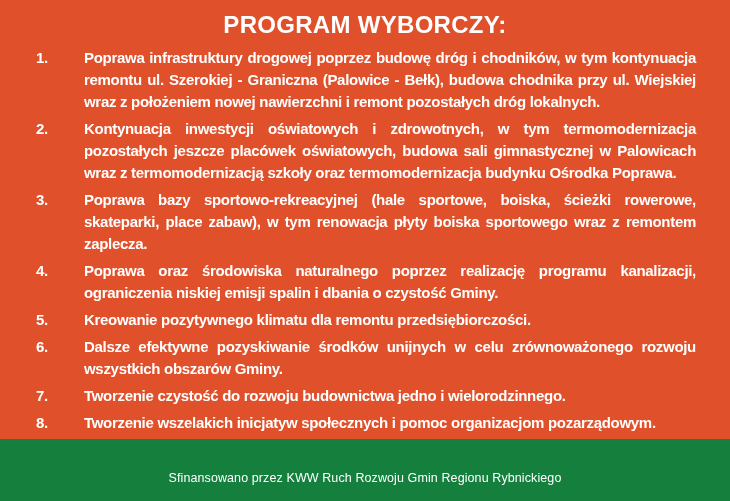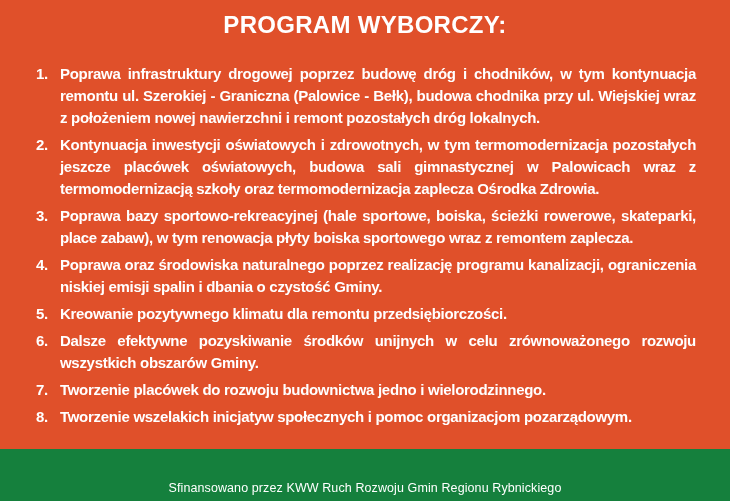"PROGRAM WYBORCZY:" .poster { gap: 16px -> none }
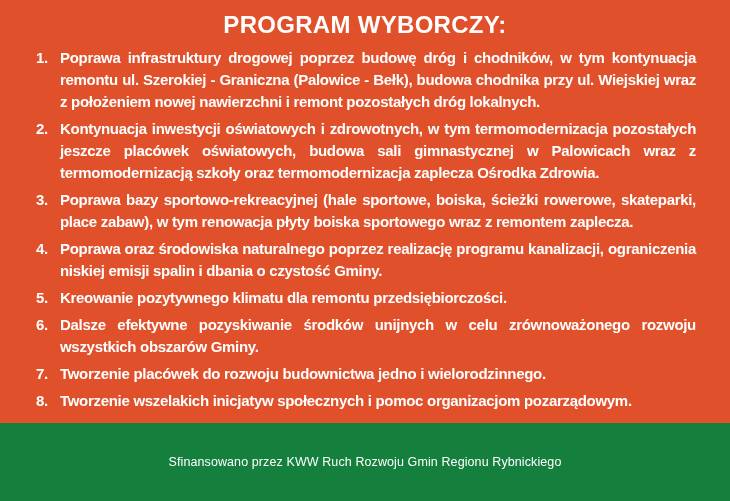"Poprawa infrastruktury drogowej poprzez" .item-text { margin-left: none -> 24px }
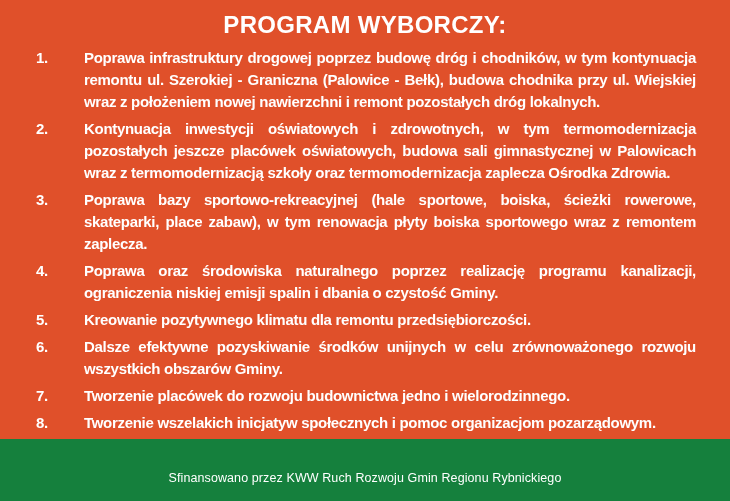"Kontynuacja inwestycji oświatowych i" span.item-text { text: zaplecza Ośrodka Zdrowia -> budynku Ośrodka Poprawa }
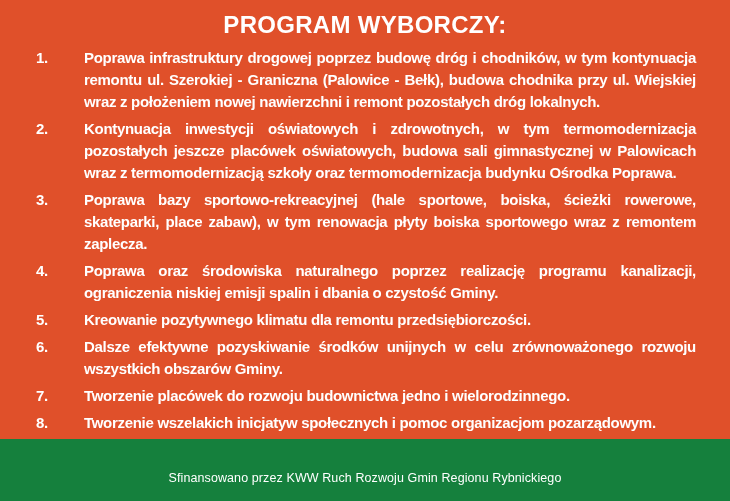"Tworzenie placówek do rozwoju" span.item-text { text: placówek -> czystość }
